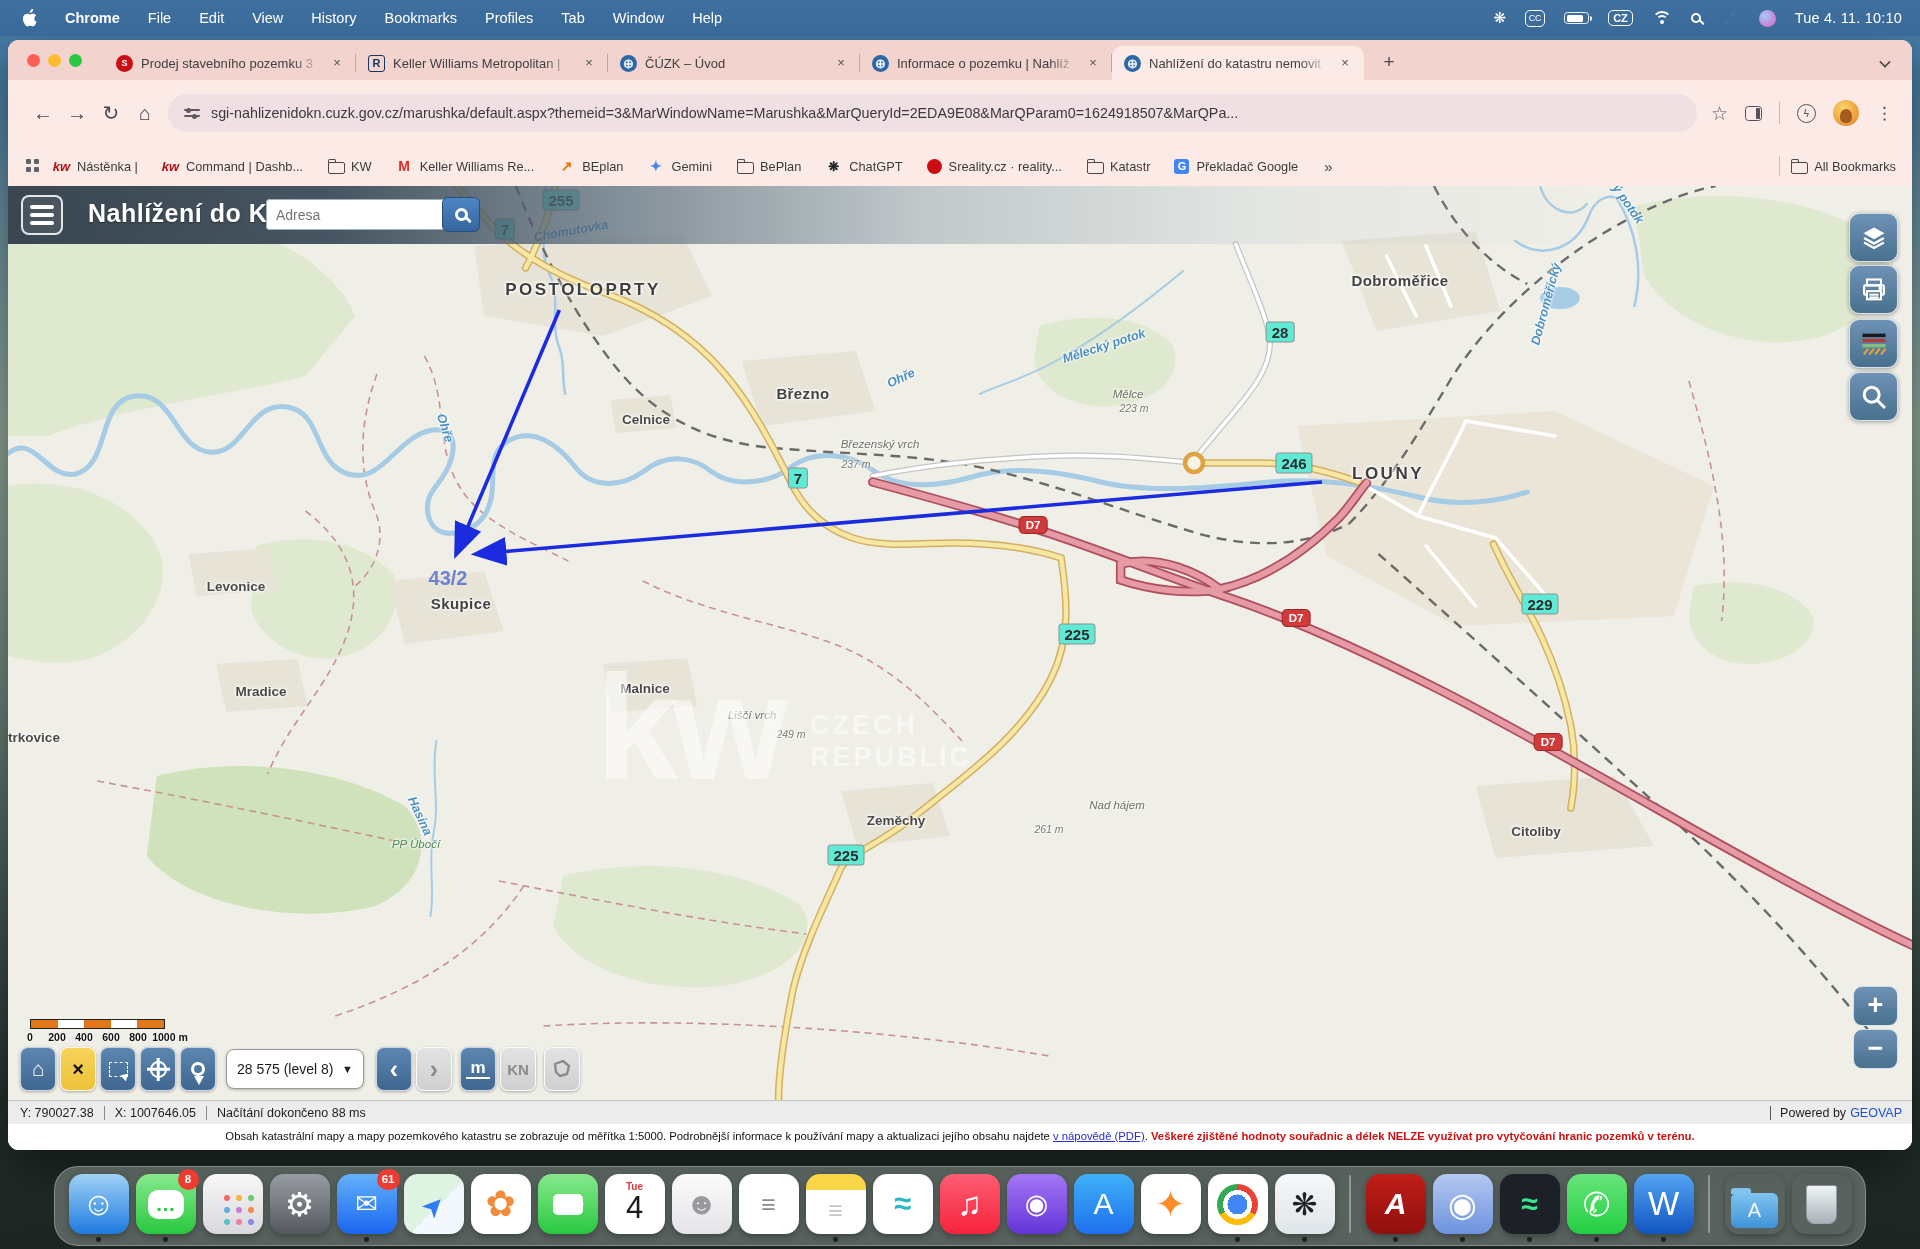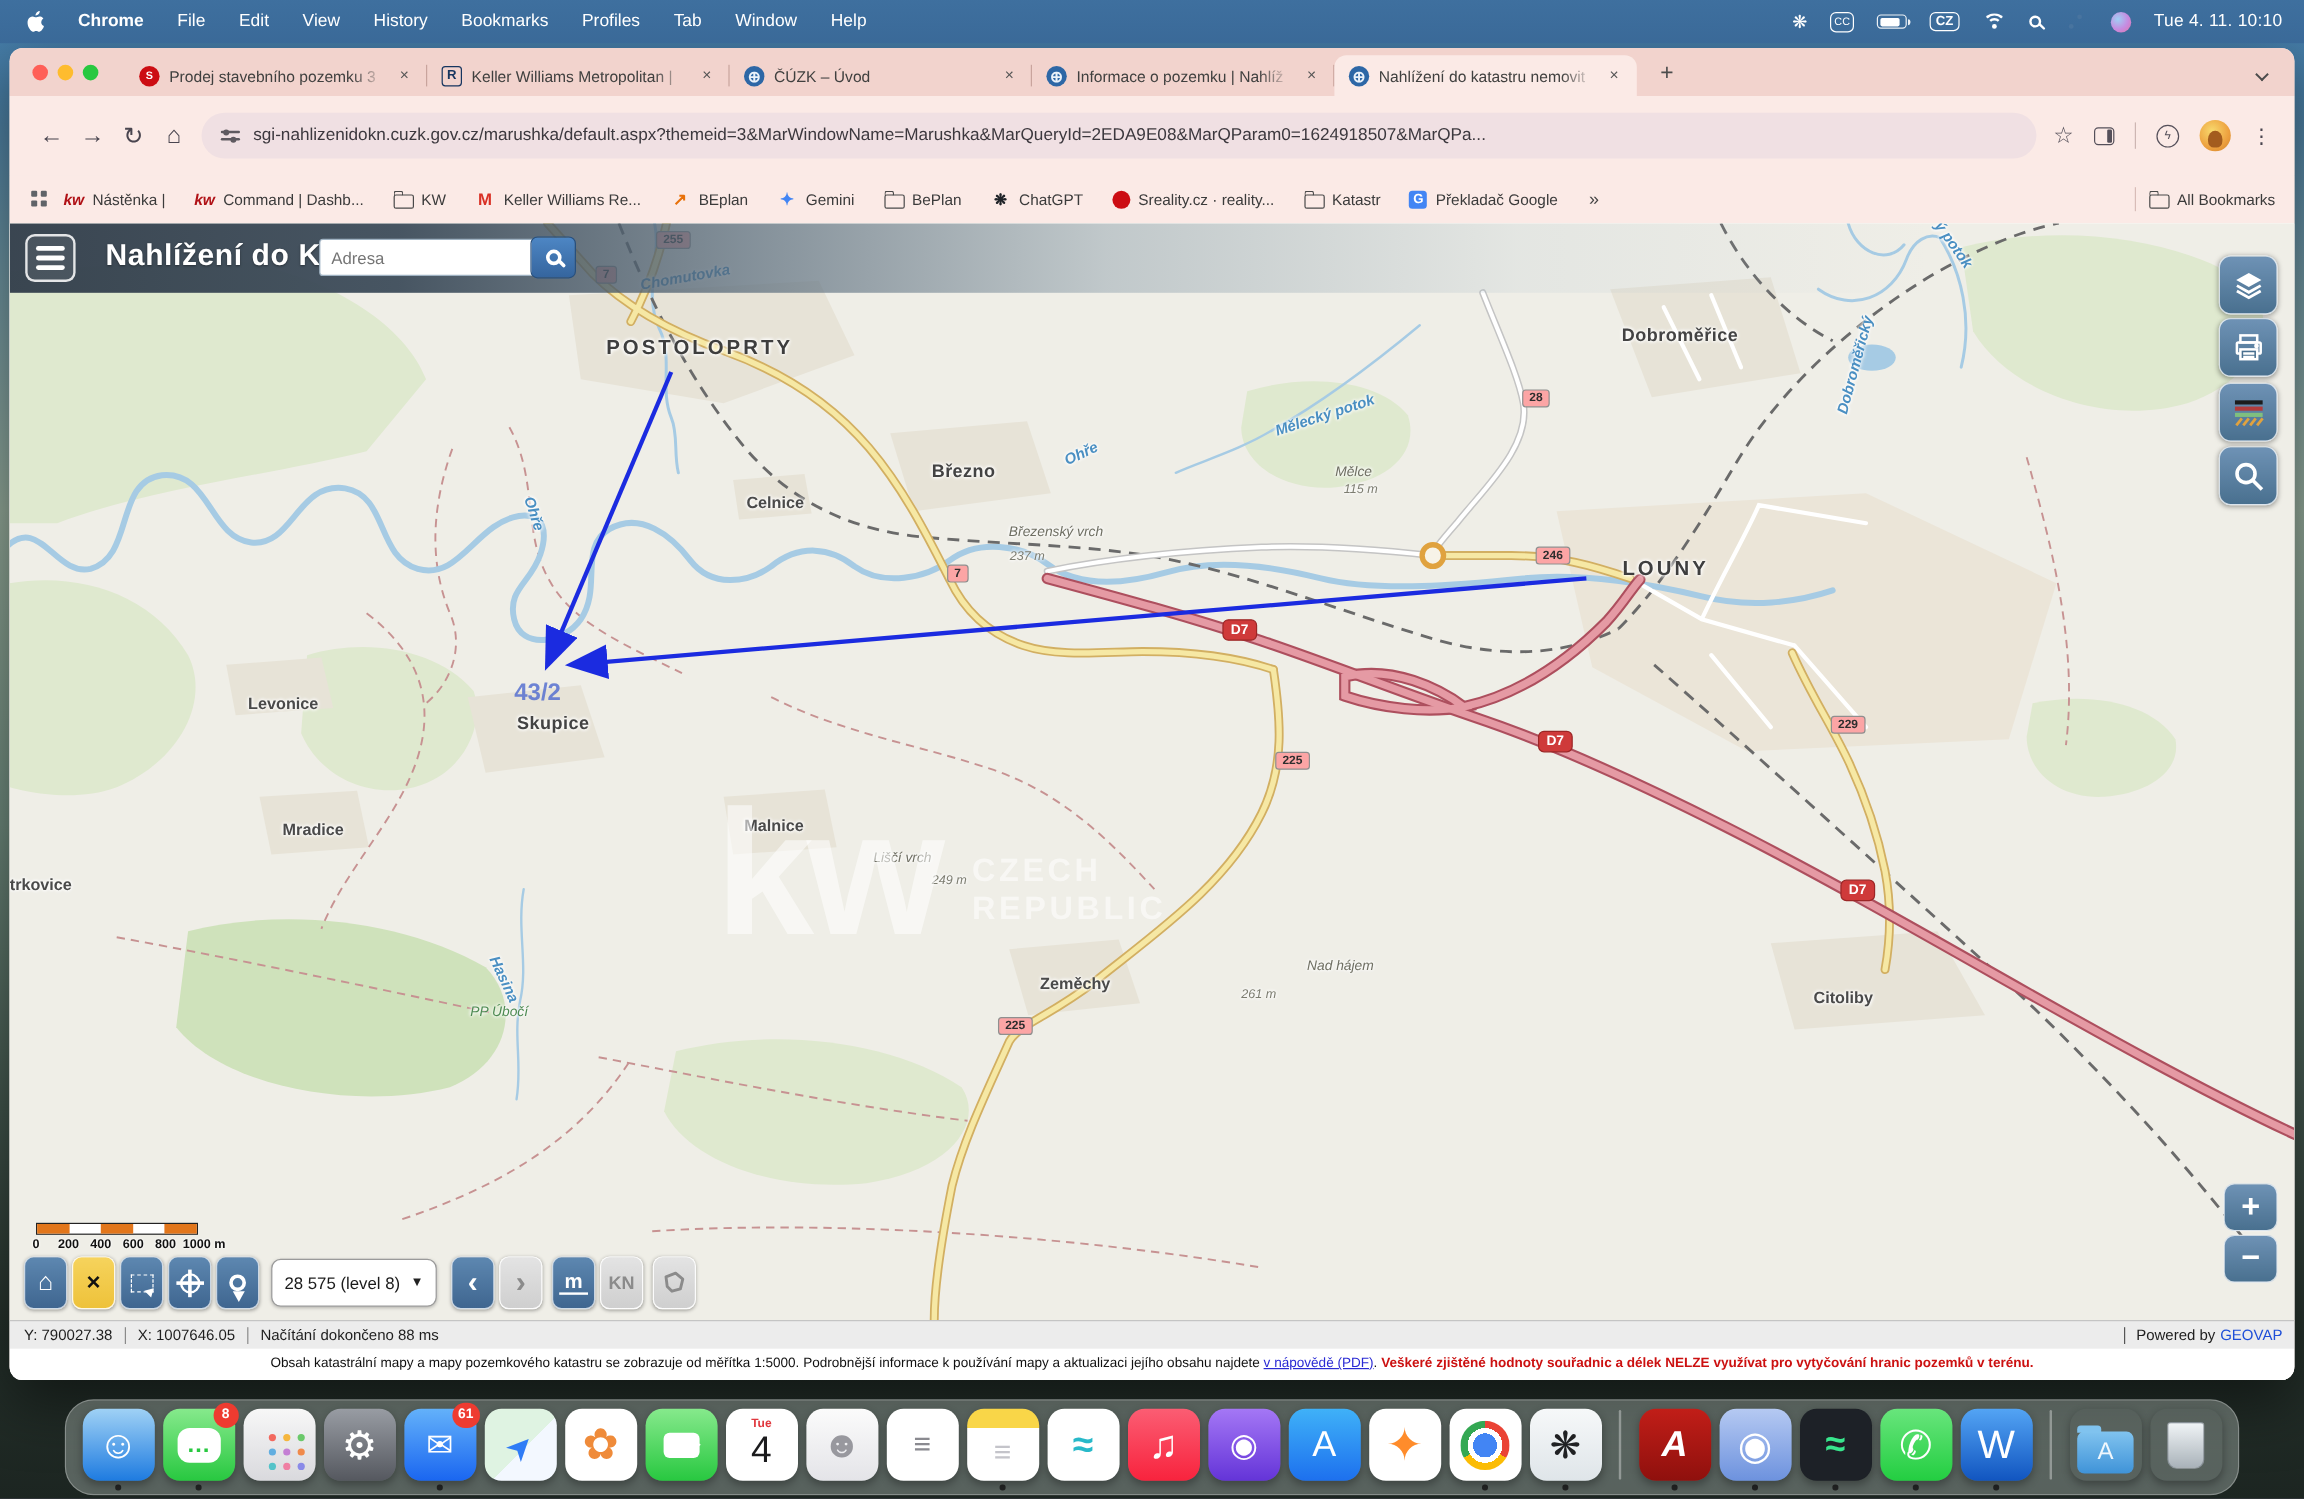"28" .rbadge { background: #fca5a5 -> #5eead4; font-size: 10px -> 15px }
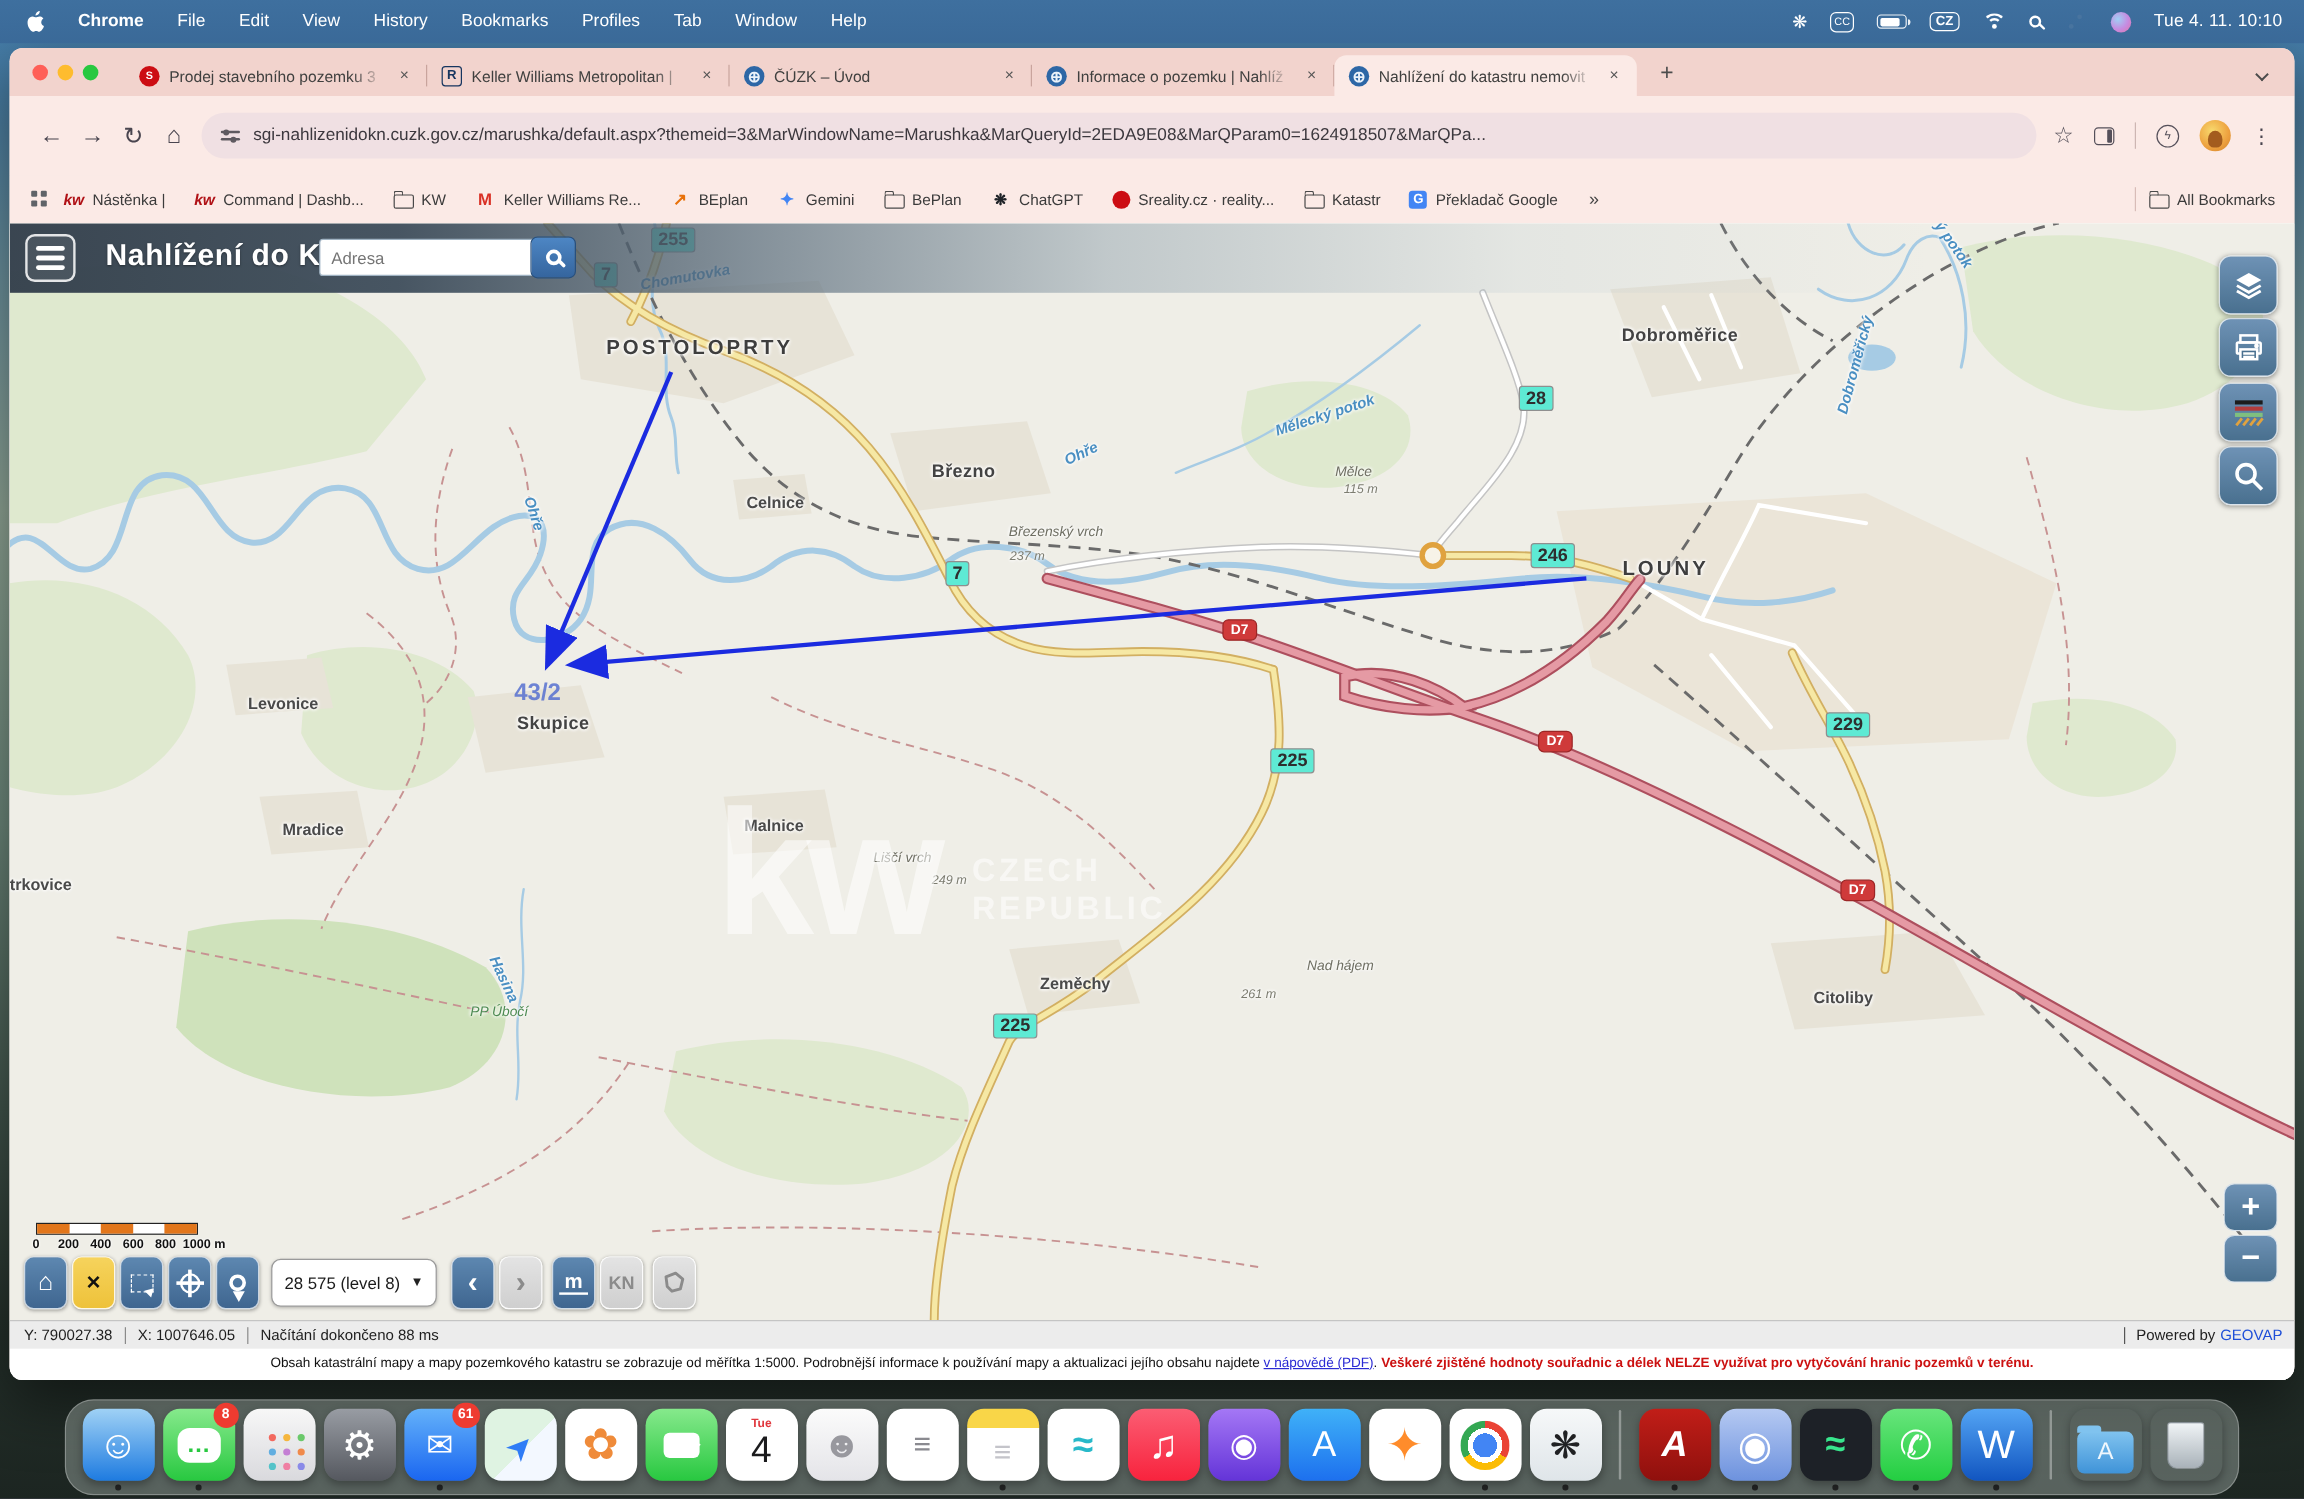"115 m" div.ml { text: 115 -> 223 }
